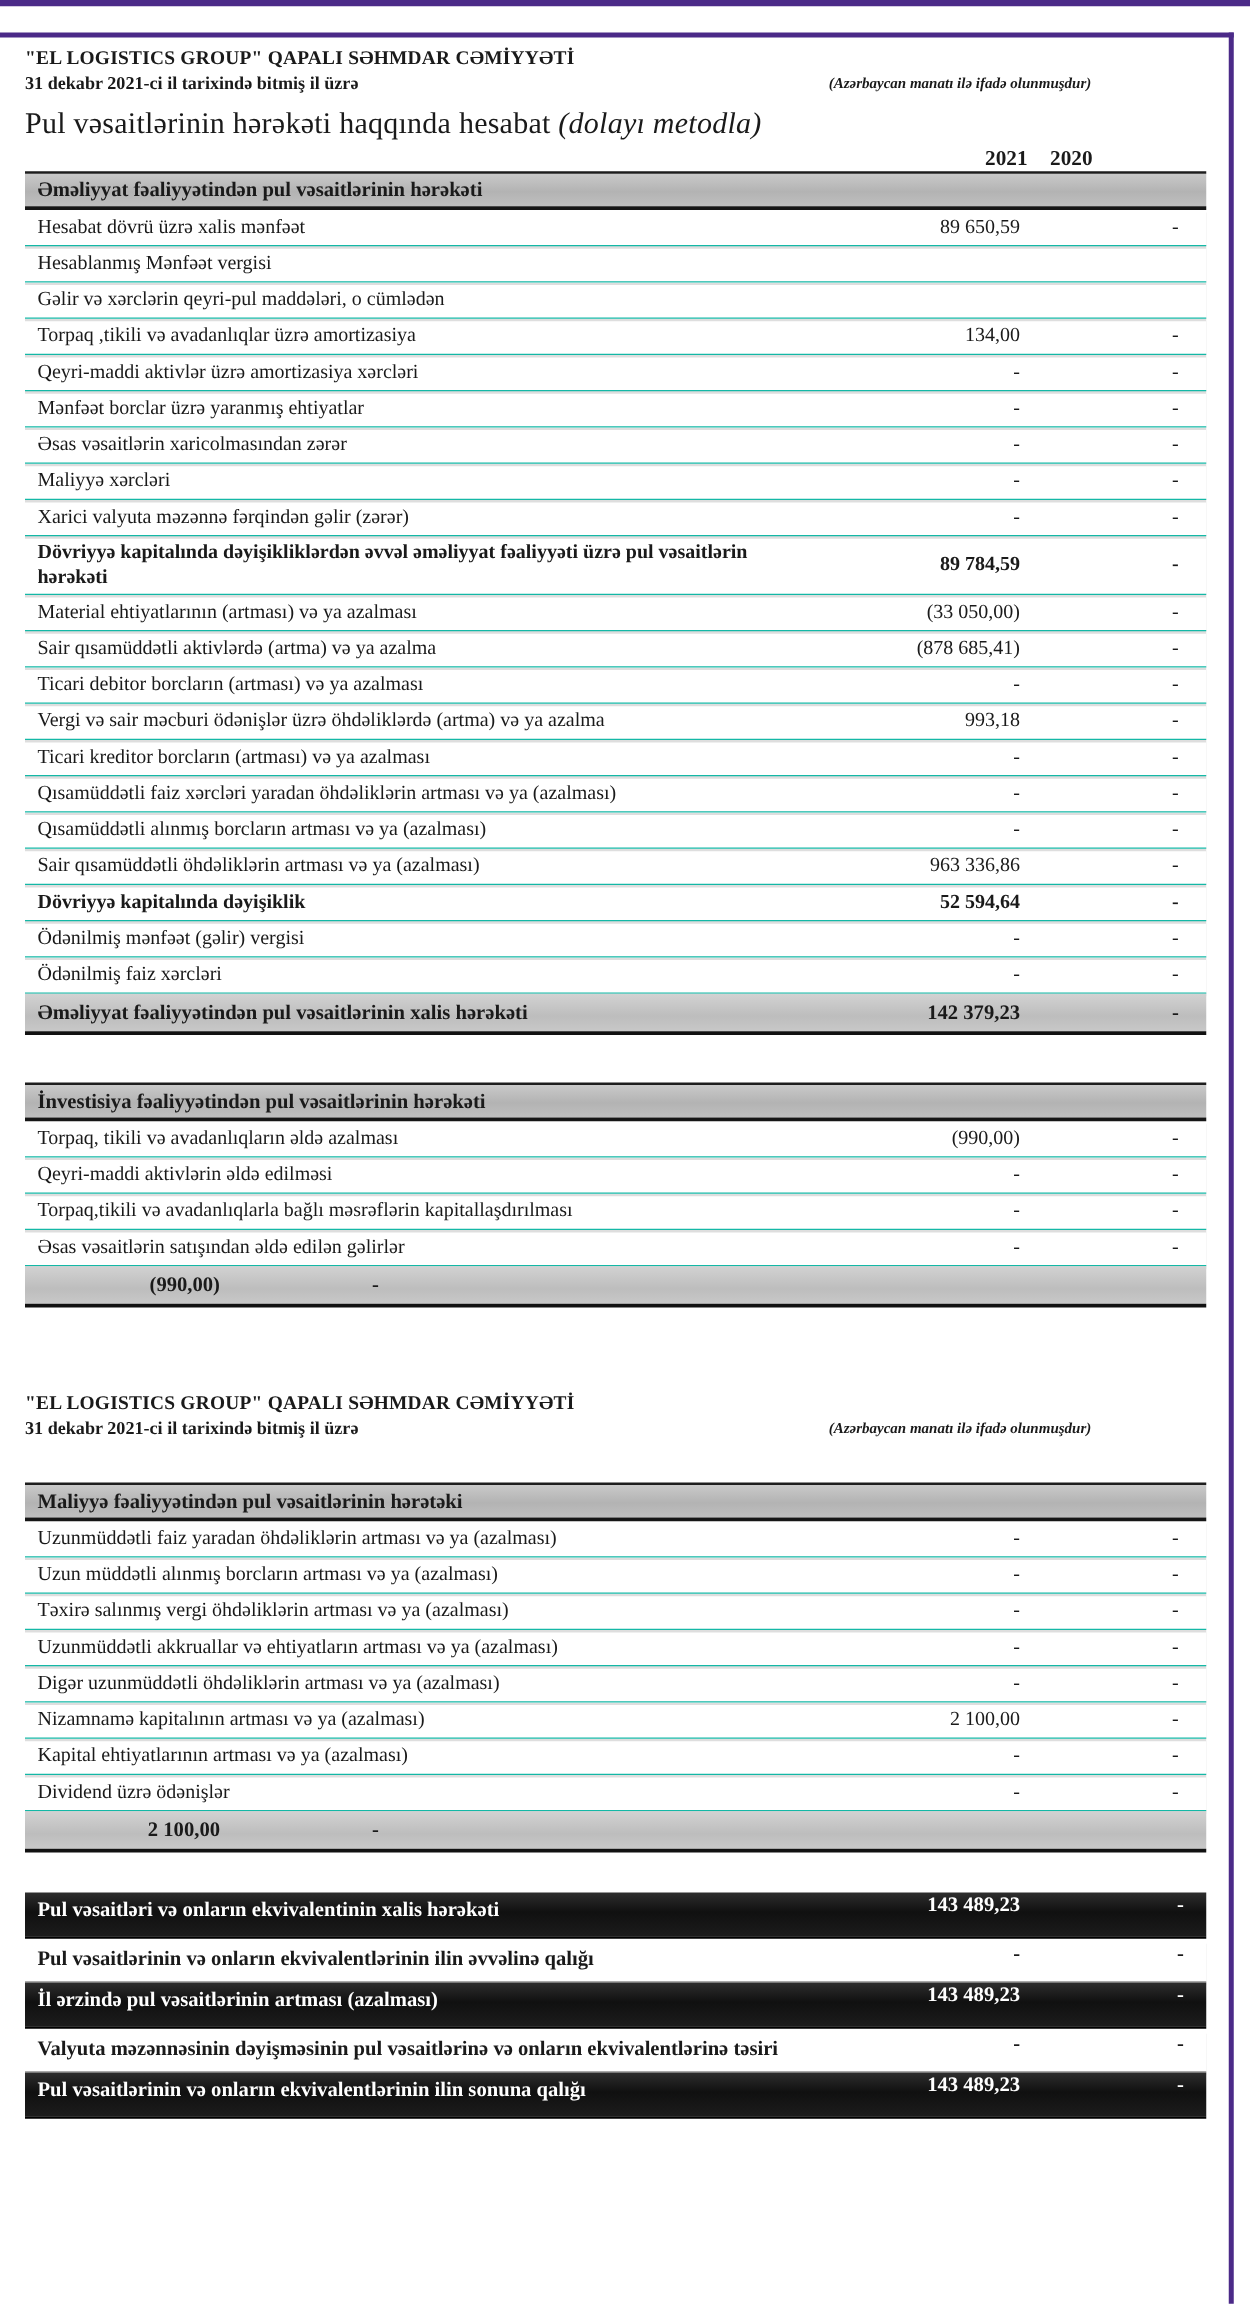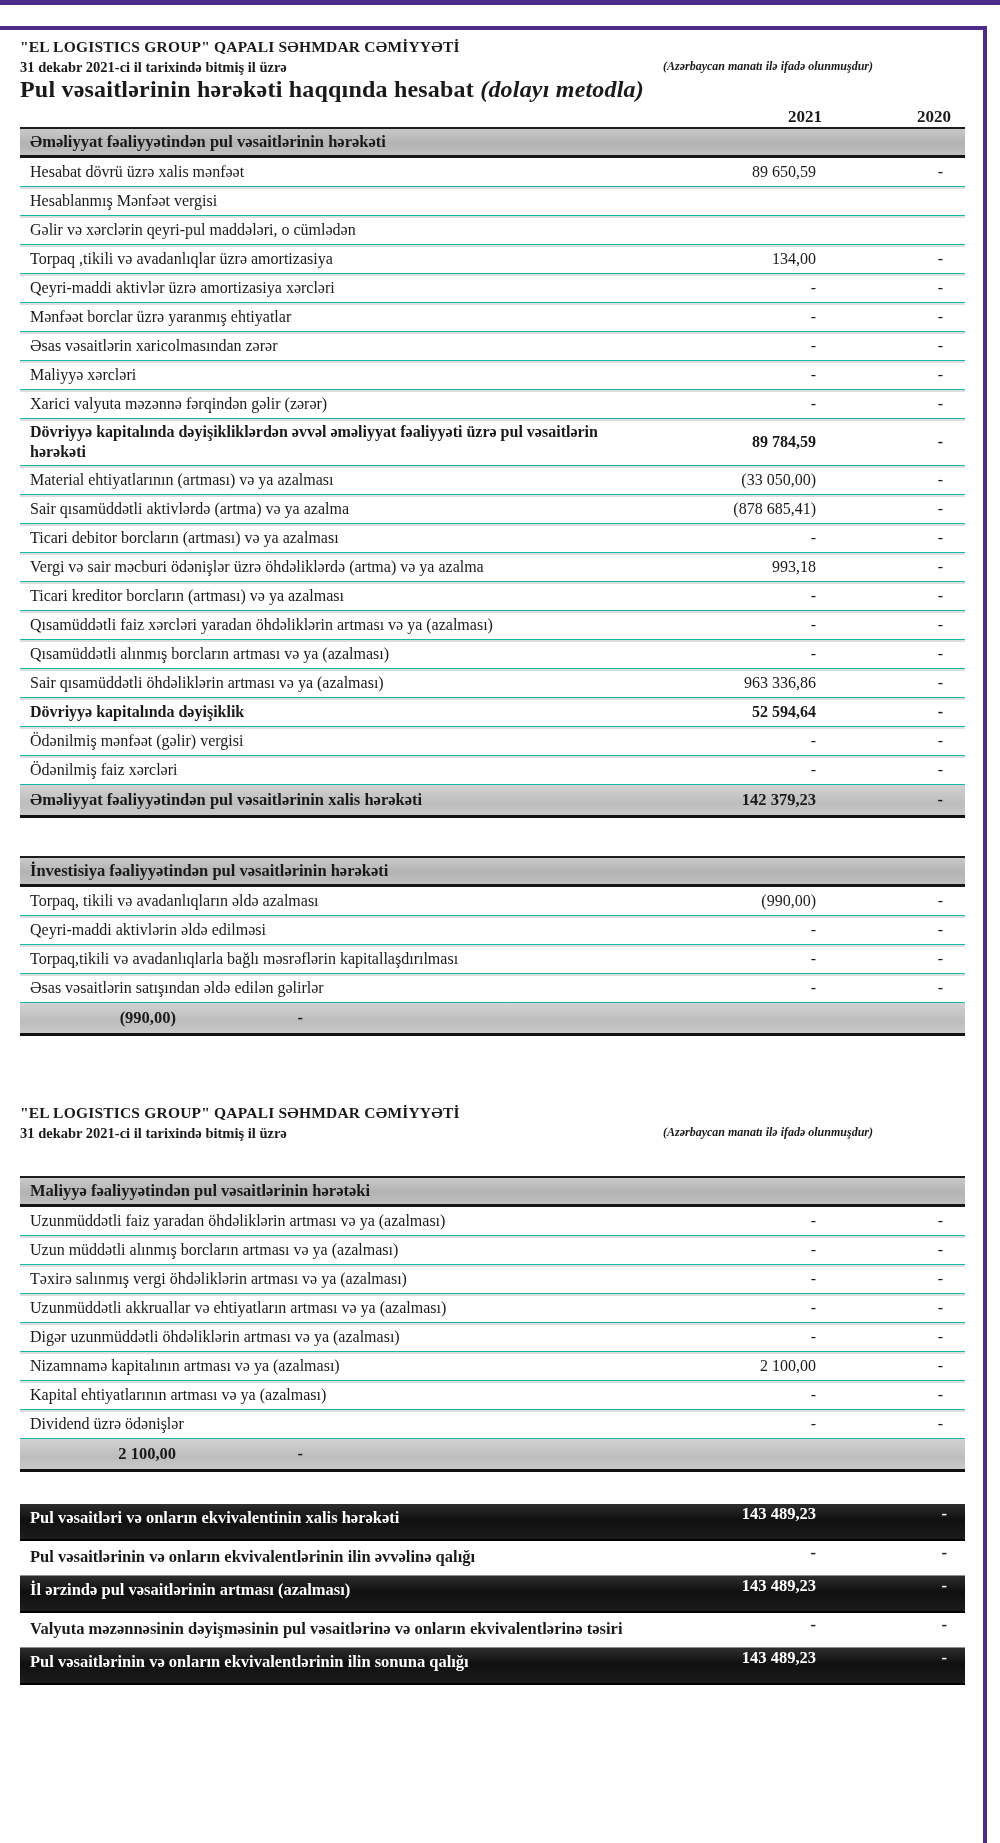"Pul vəsaitlərinin hərəkəti haqqında" .report-title { font-weight: bold -> normal; margin-top: 0 -> 10px }
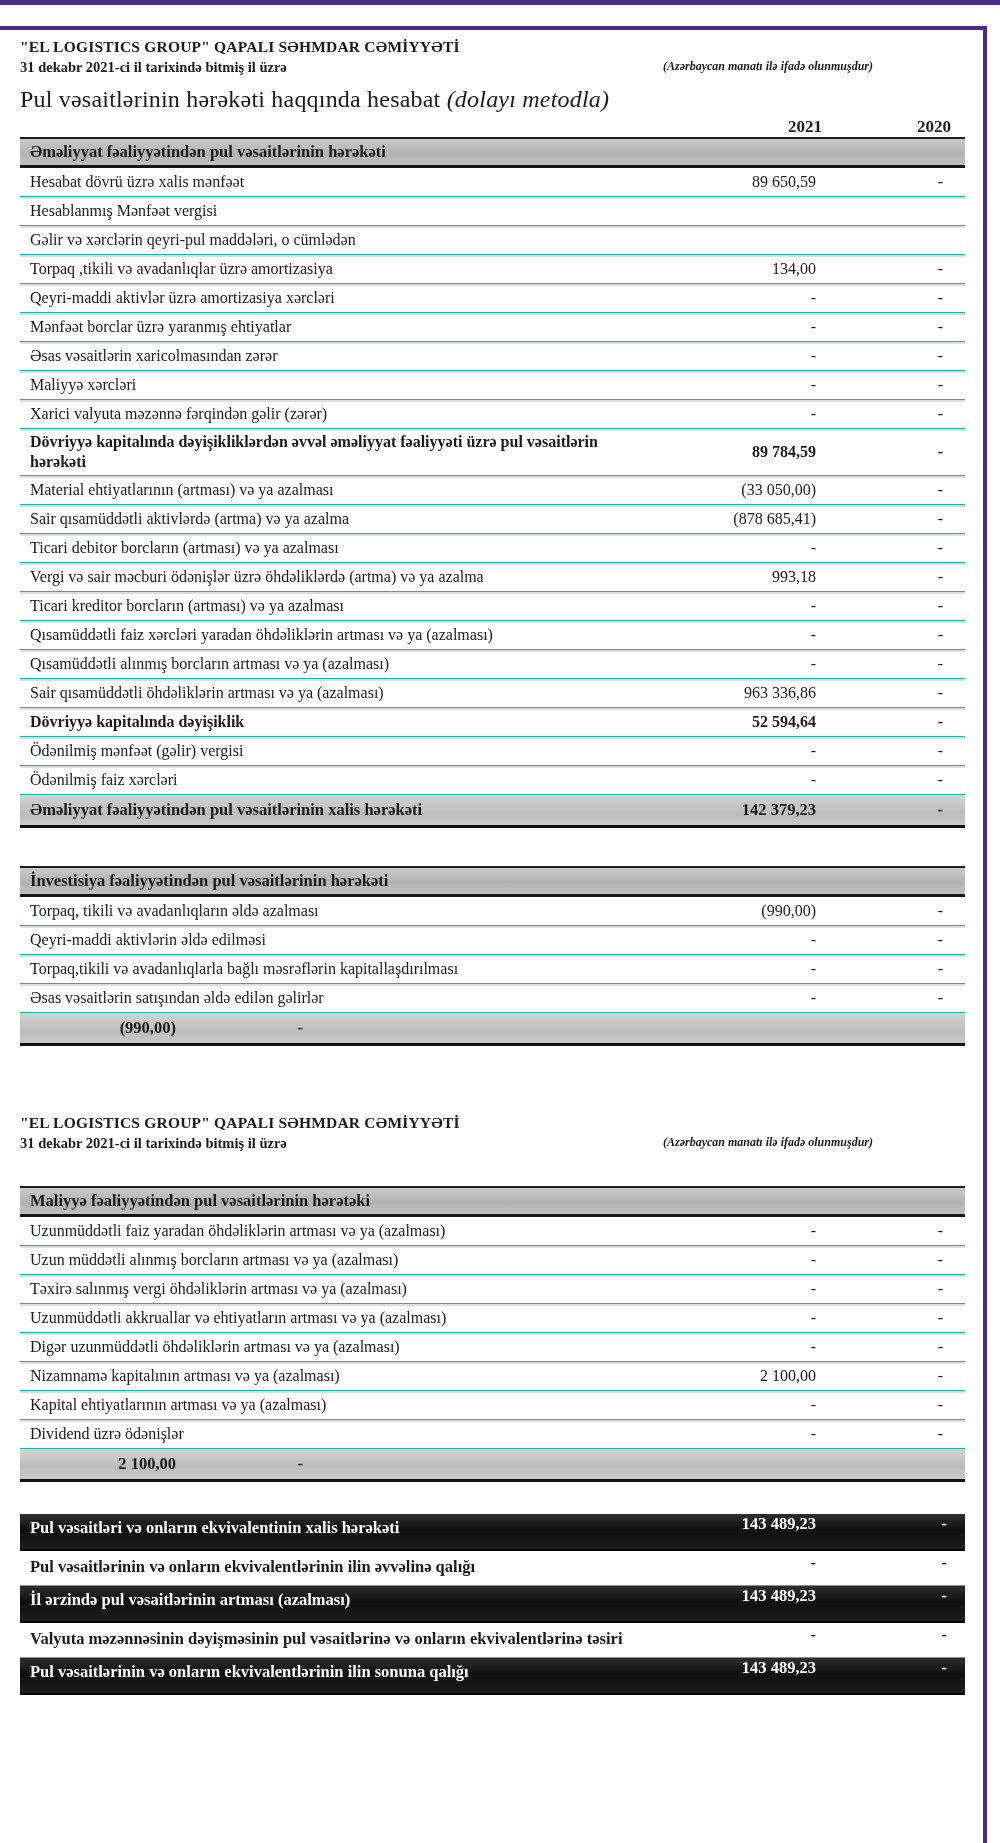"2020" .col-headers .c2020 { text-align: right -> none }
